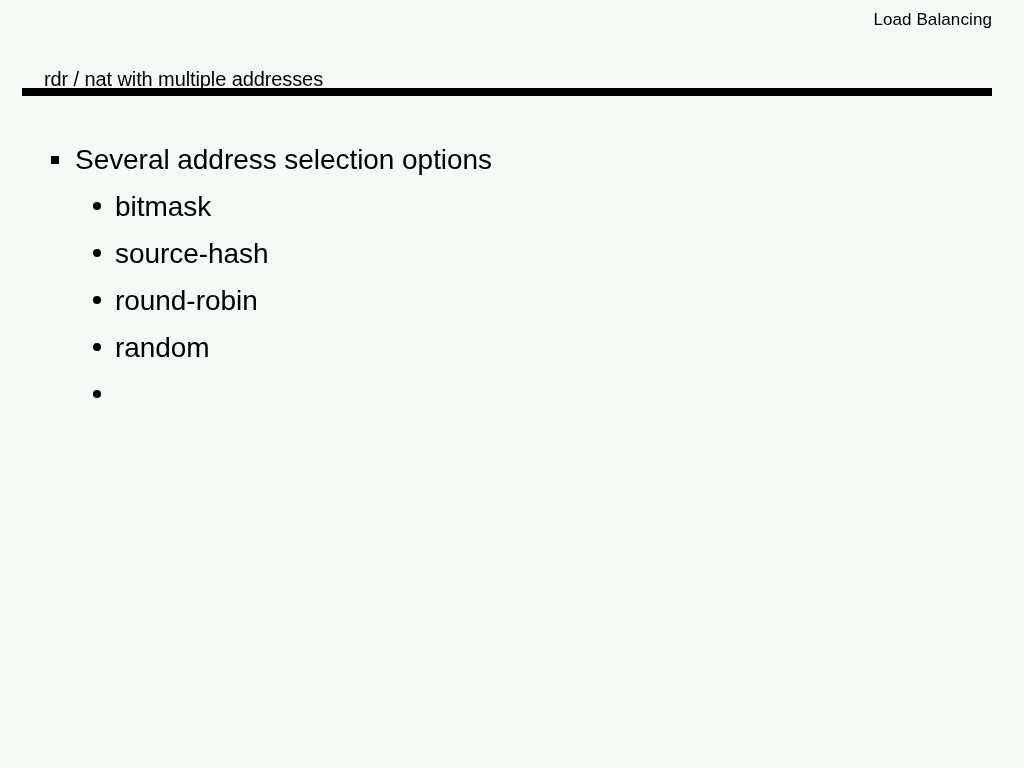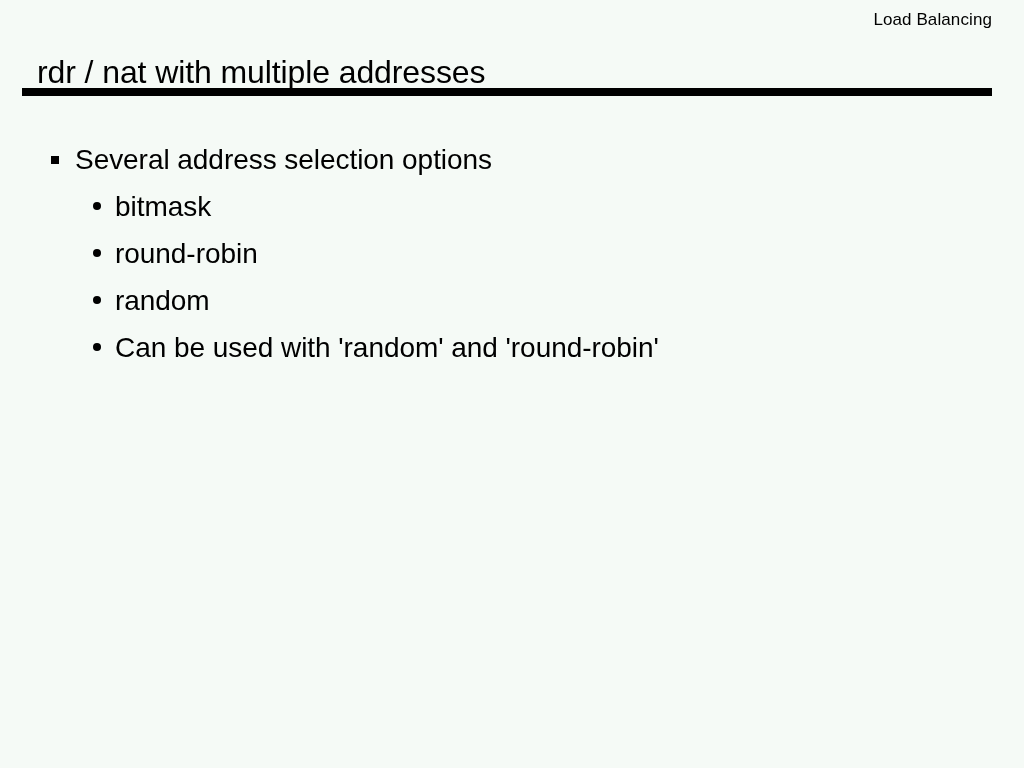"rdr / nat with multiple" .slide-title { font-size: 32px -> 20px; margin: 9px -> 16px }
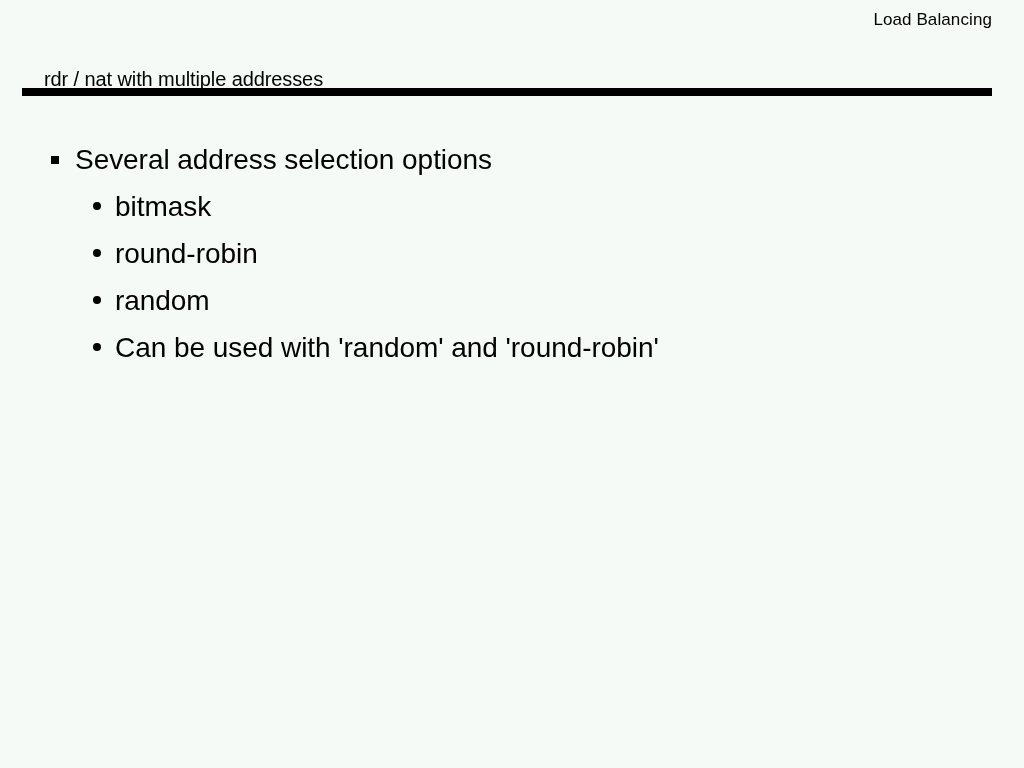"source-hash" div.outline-item { html: none -> <div> <span></span> <span>source-hash</span> </div> }
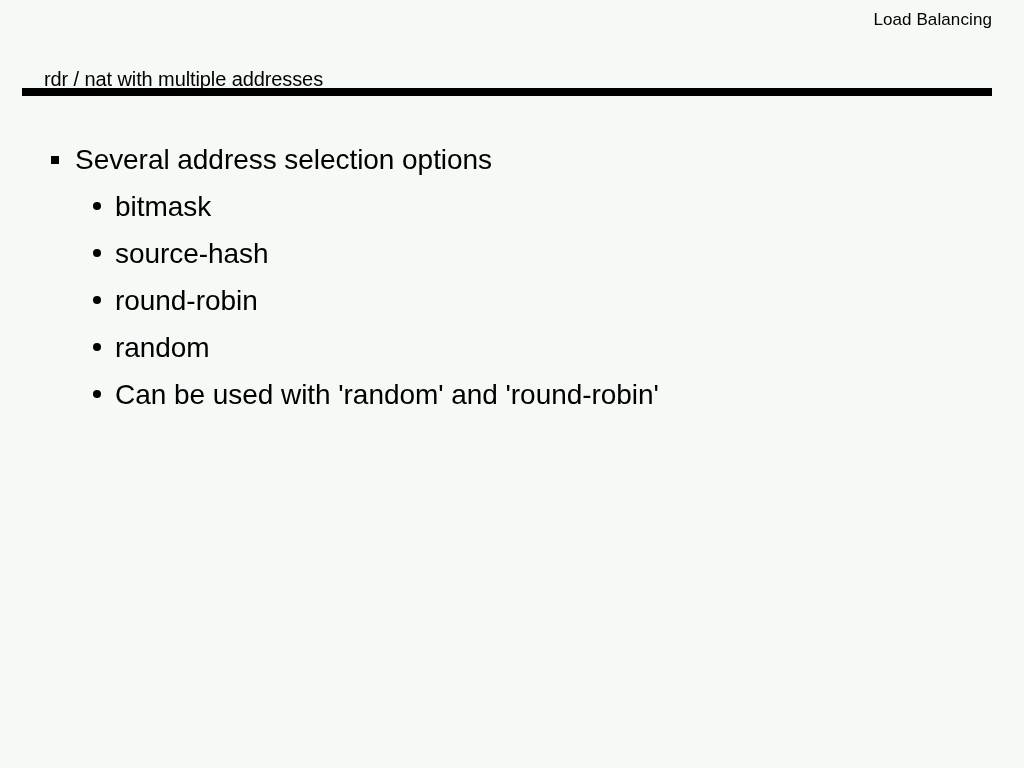"Can be used with 'random'" span.text { html: <span>Can be used with 'random' and 'round-robin'</span> -> none }
